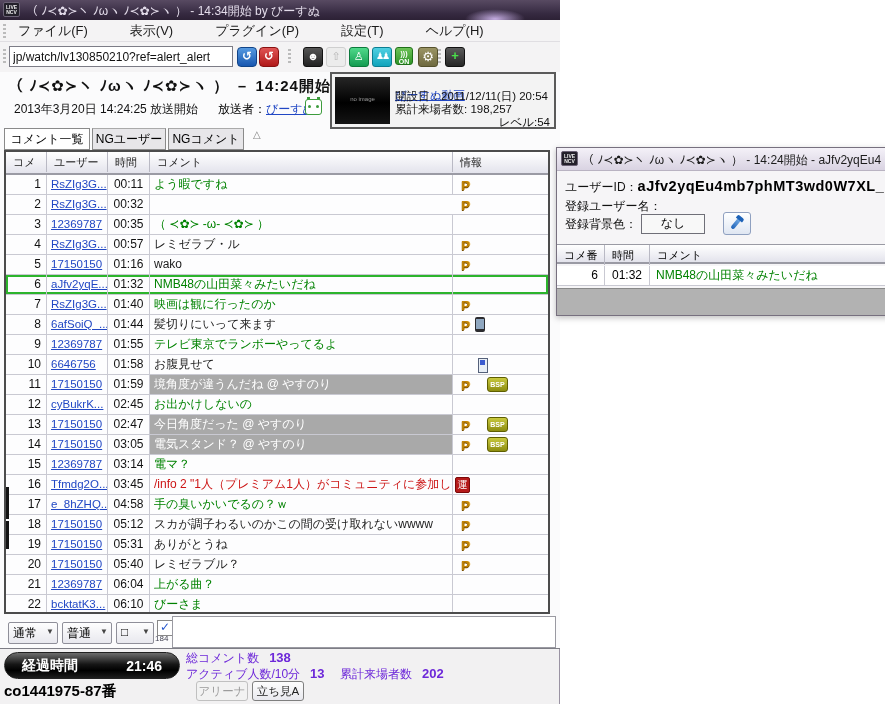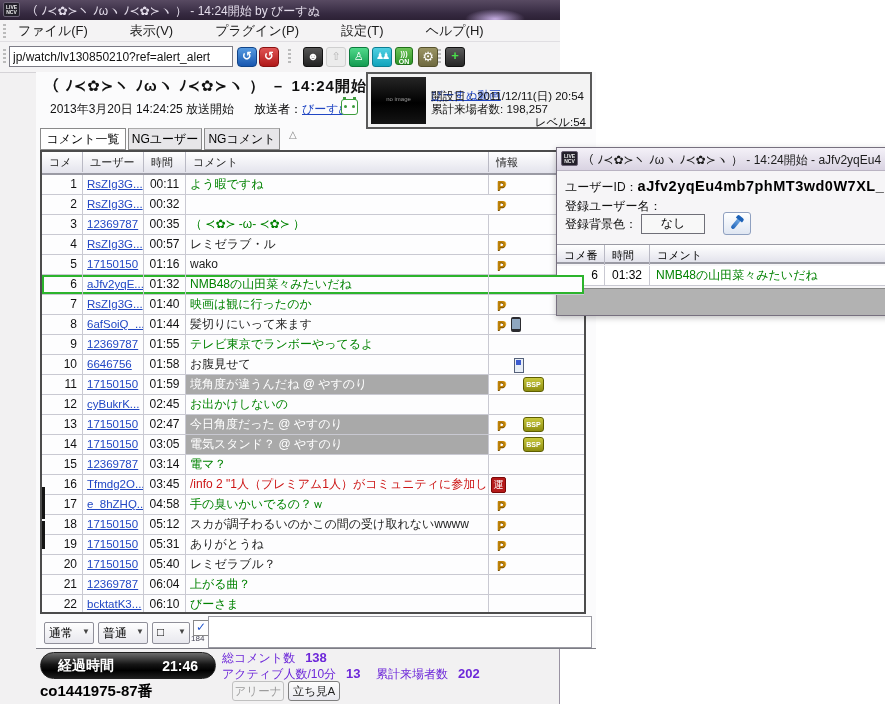"（ ﾉ≺✿≻ヽ ﾉωヽ ﾉ≺✿≻ヽ ） - 14:24開始 by" div.abs { text: 14:24 -> 14:34 }
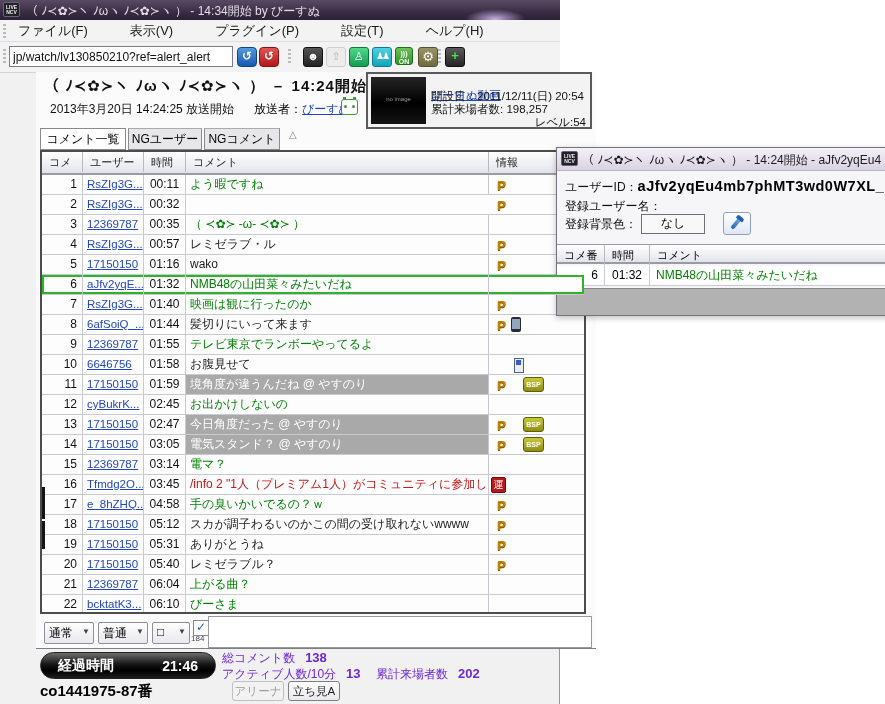"（ ﾉ≺✿≻ヽ ﾉωヽ ﾉ≺✿≻ヽ ） －" .content { margin-left: 36px -> none }
